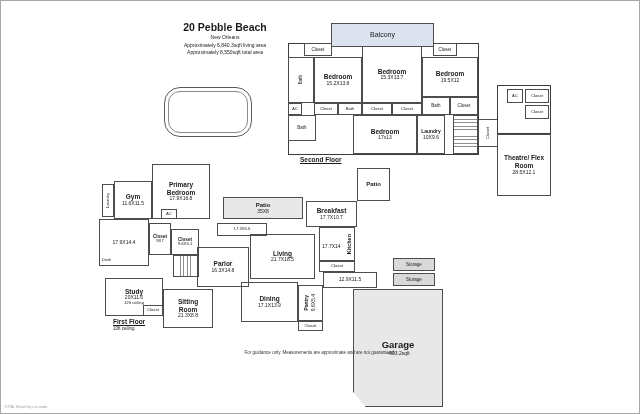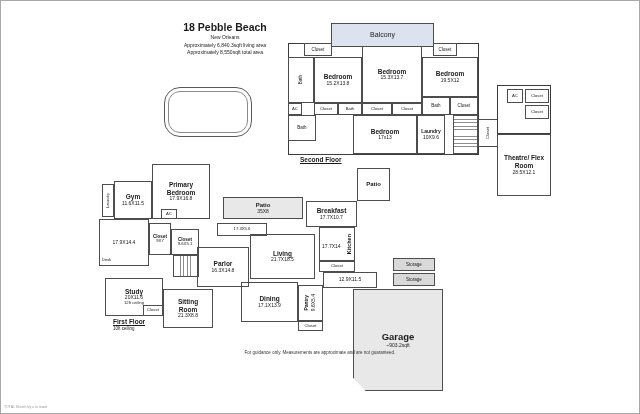"18 Pebble Beach" div { text: 18 -> 20 }
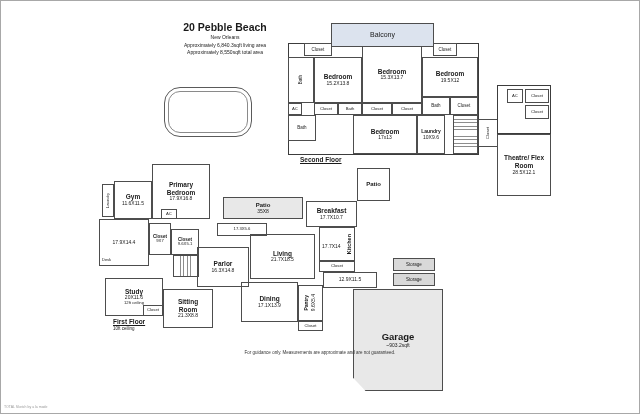"Garage" div.room { height: 102px -> 118px }
